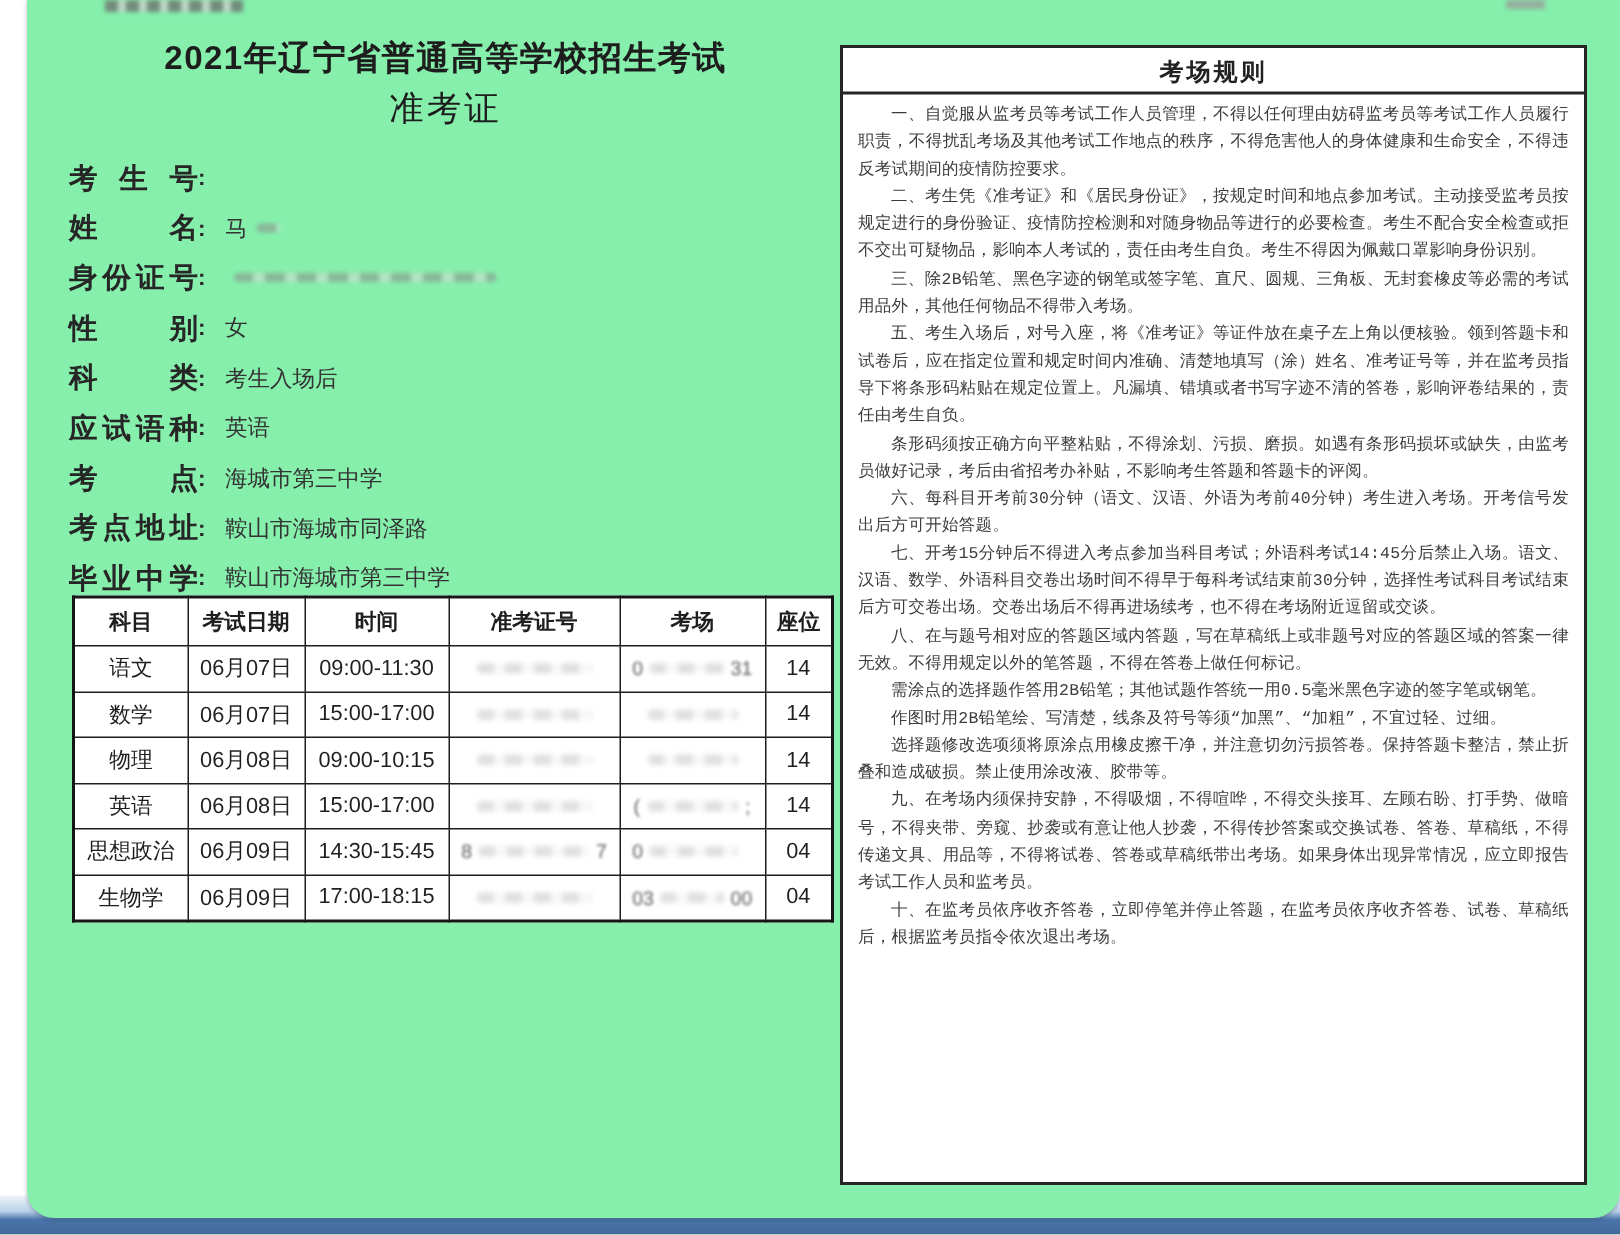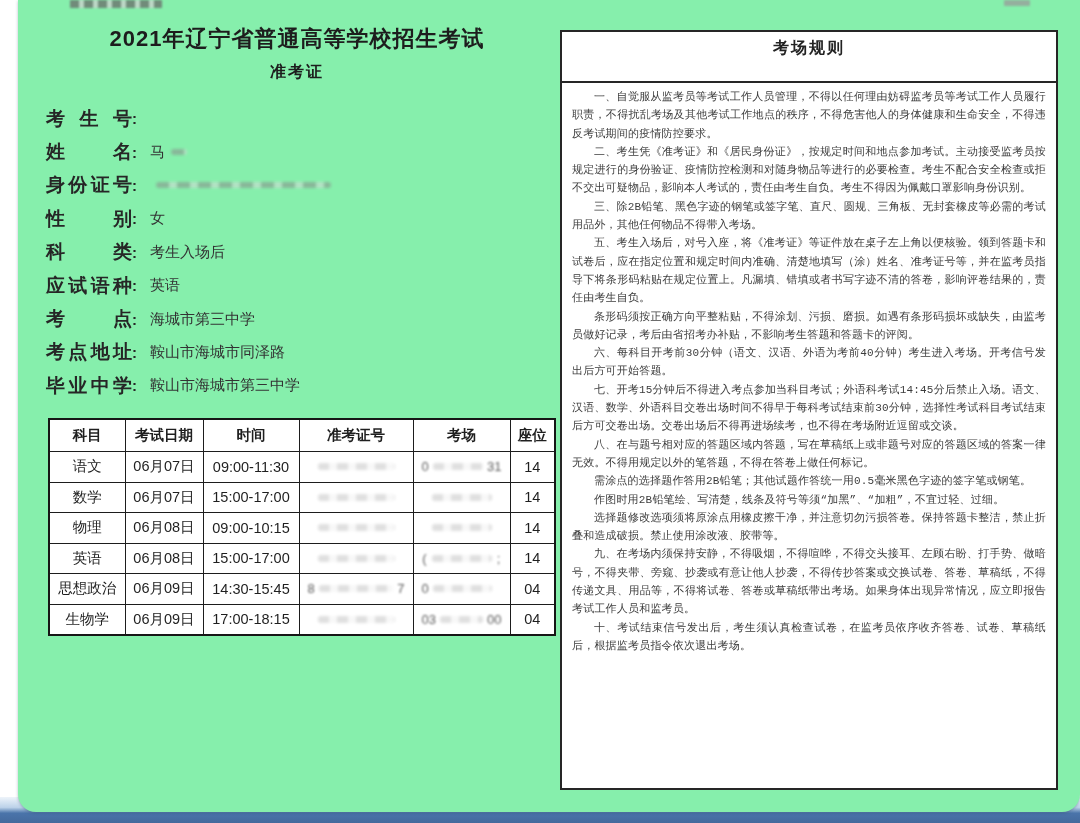"考场规则" .rules-title { padding: 6px 0 22px -> 6px 0 2px }
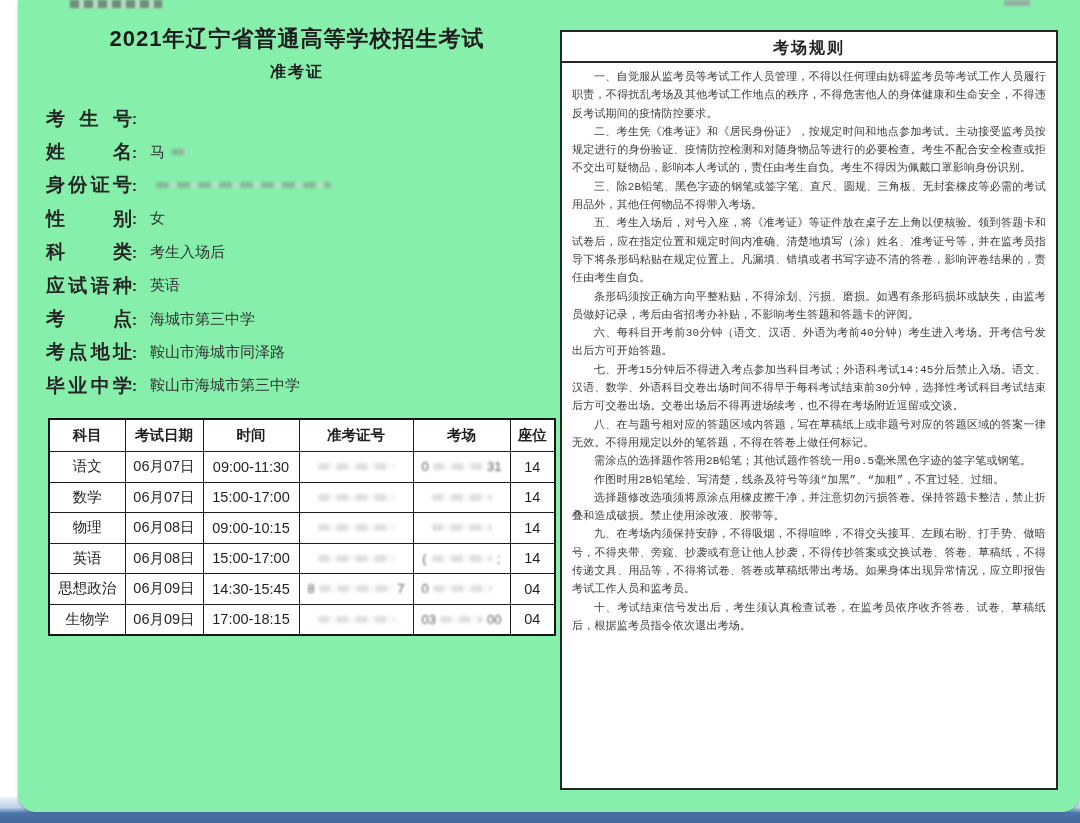"准考证" .ticket-title .l2 { font-size: 16px -> 23px; font-weight: bold -> normal }
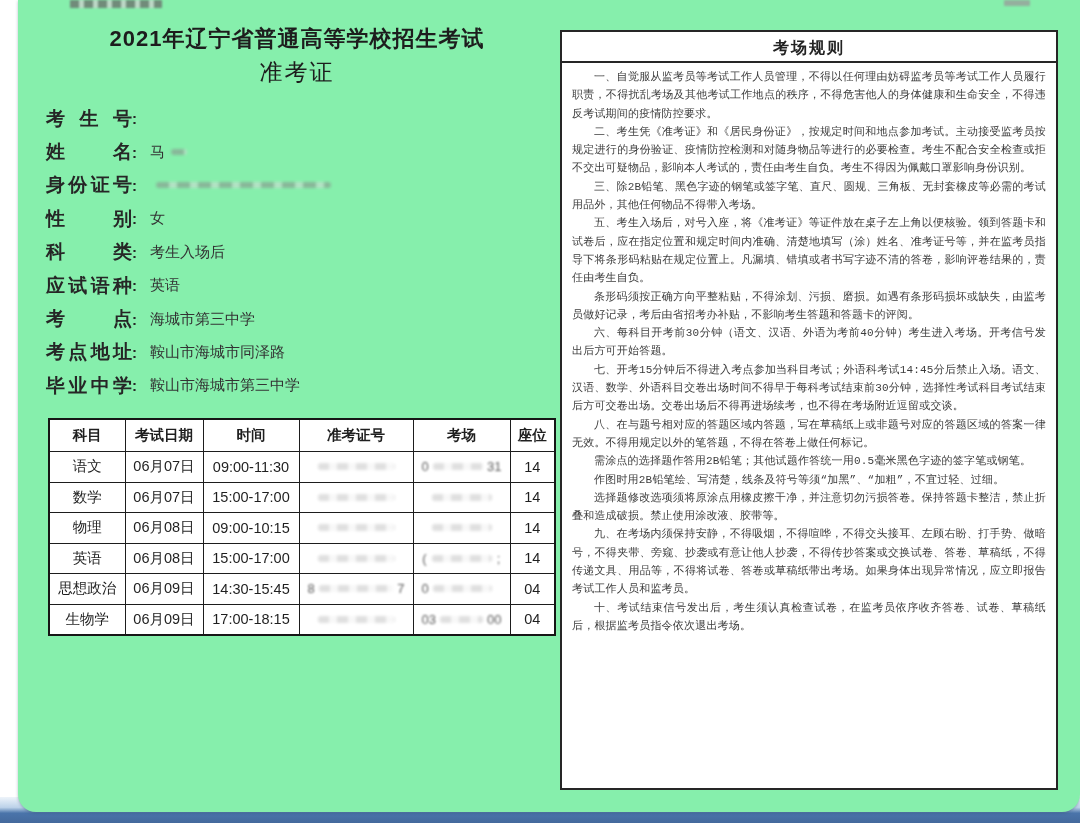"科目" table.sched { top: 418px -> 397px }
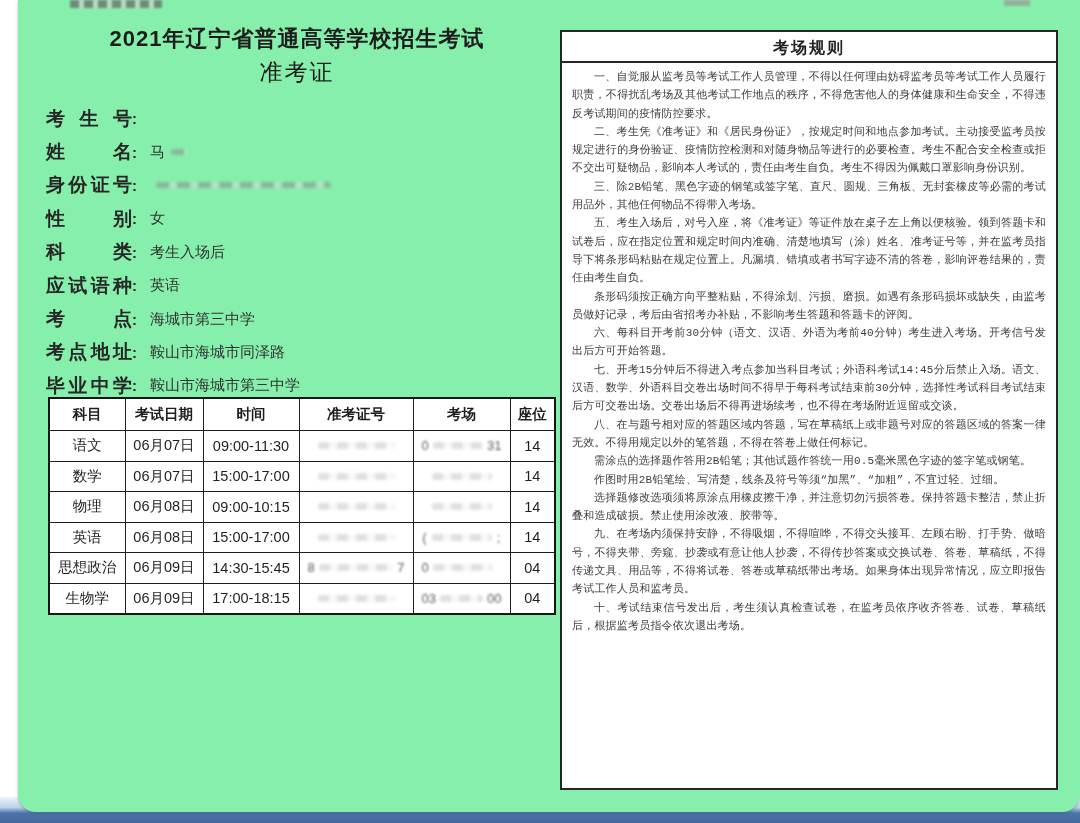"十、考试结束信号发出后，考生须认真检查试卷，在监考员依序收齐答卷、试卷、草稿纸后" p { text: 考试结束信号发出后，考生须认真检查试卷 -> 在监考员依序收齐答卷，立即停笔并停止答题 }
